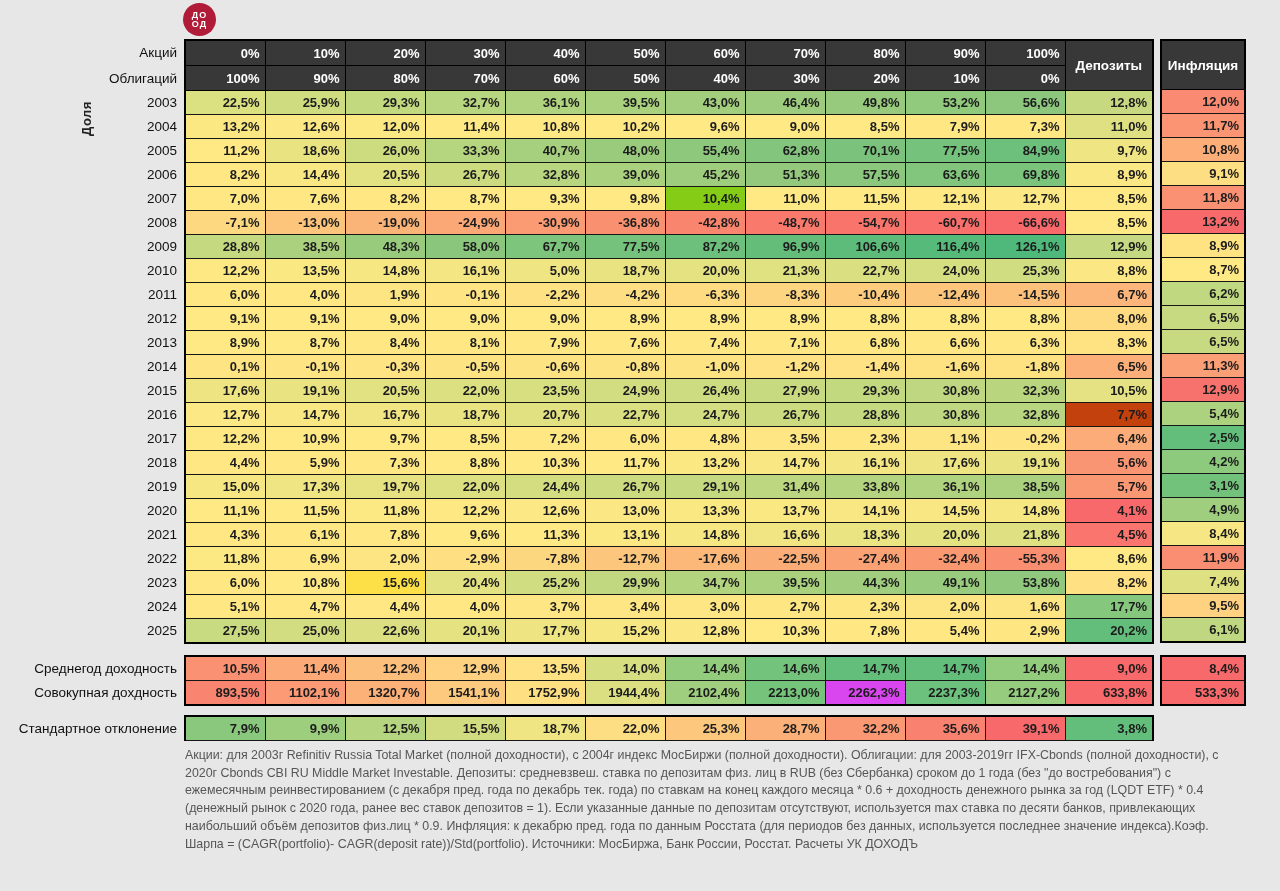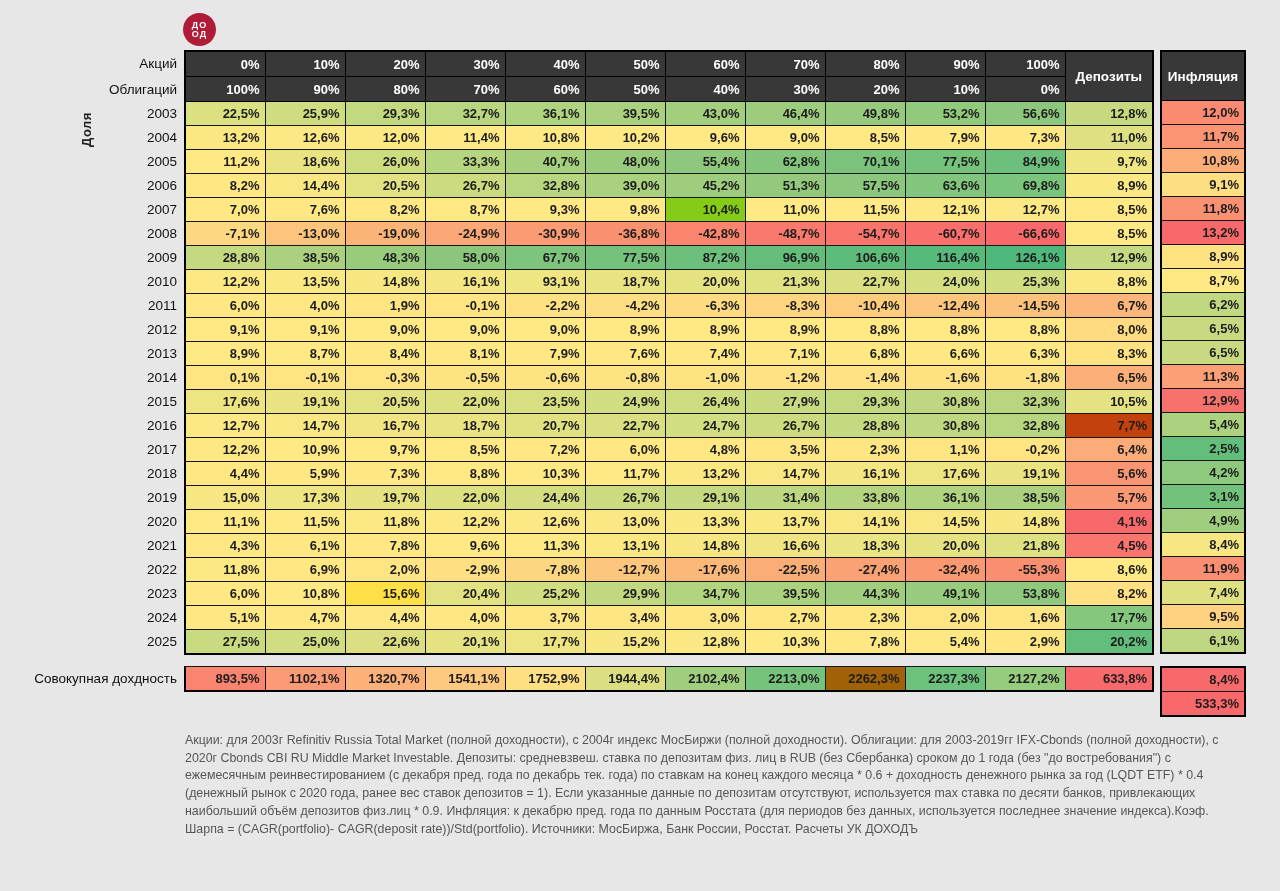"ДО" .titlebar { align-items: center -> flex-end; padding: 12px 0 3px 183px -> 1px 0 3px 183px }
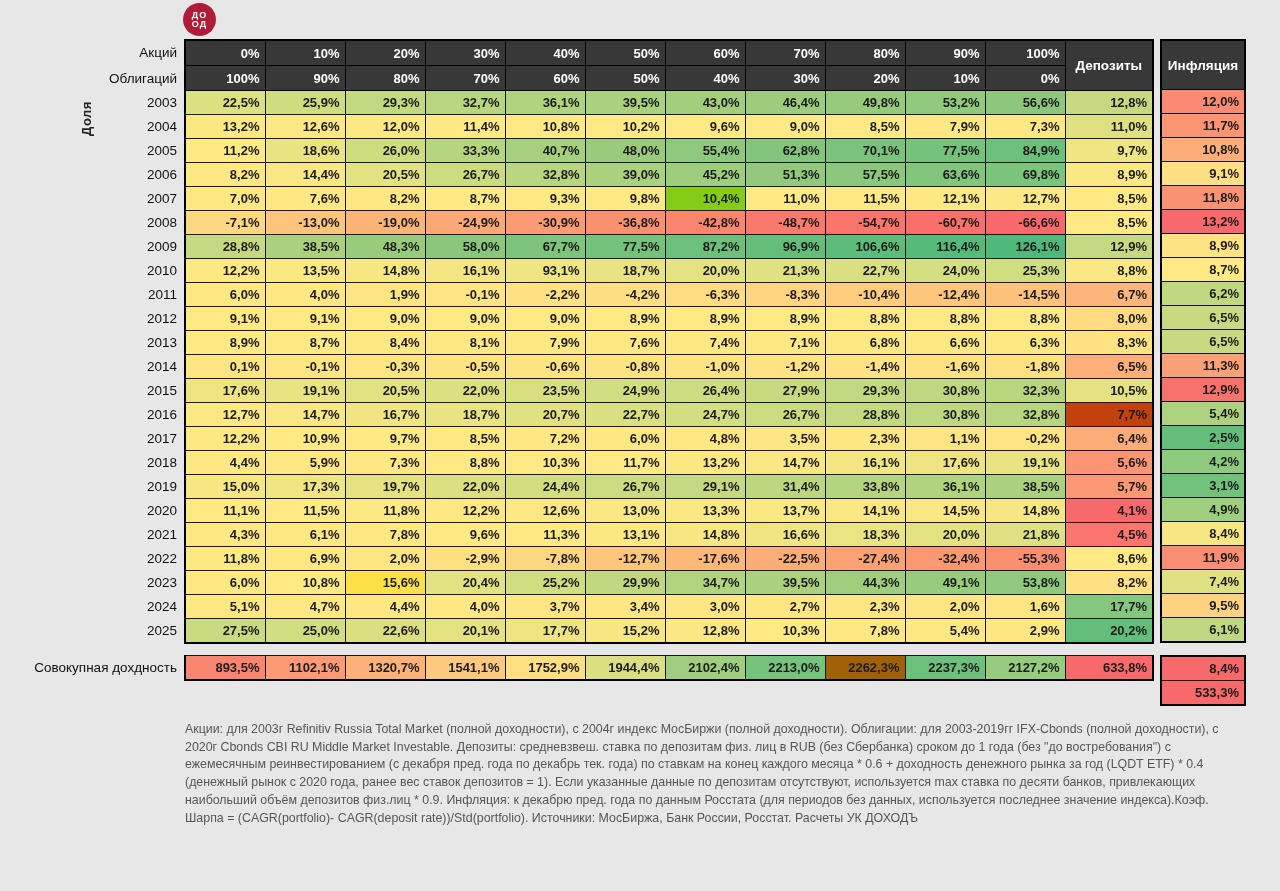"93,1%" td.val { text: 93,1% -> 5,0% }
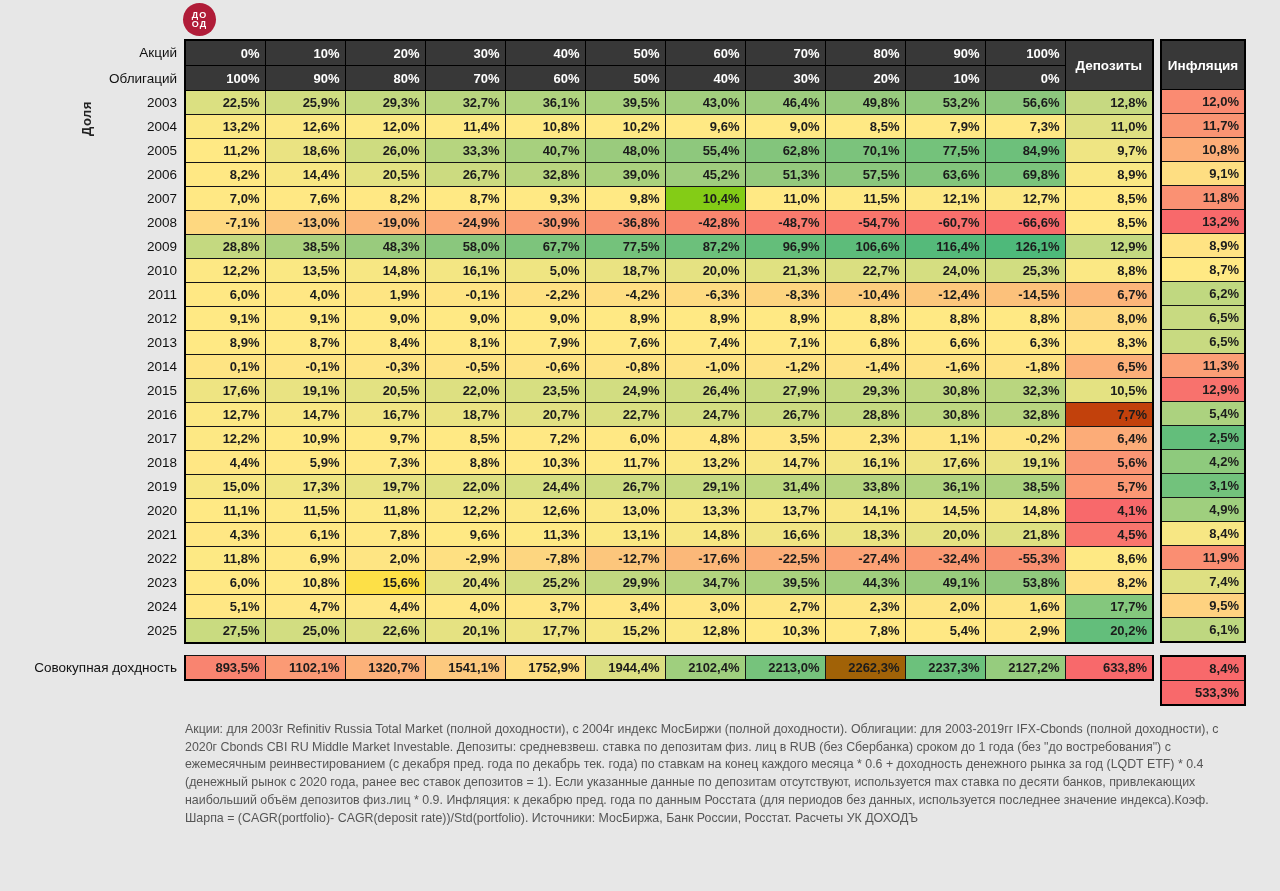"Среднегод доходность" tr { html: none -> <tr> <td>Среднегод доходность</td> <td>10,5%</td> <td>11,4%</td> <td>12,2%</td> <td>12,9%</td> <td>13,5%</td> <td>14,0%</td> <td>14,4%</td> <td>14,6%</td> <td>14,7%</td> <td>14,7%</td> <td>14,4%</td> <td>9,0%</td> </tr> }
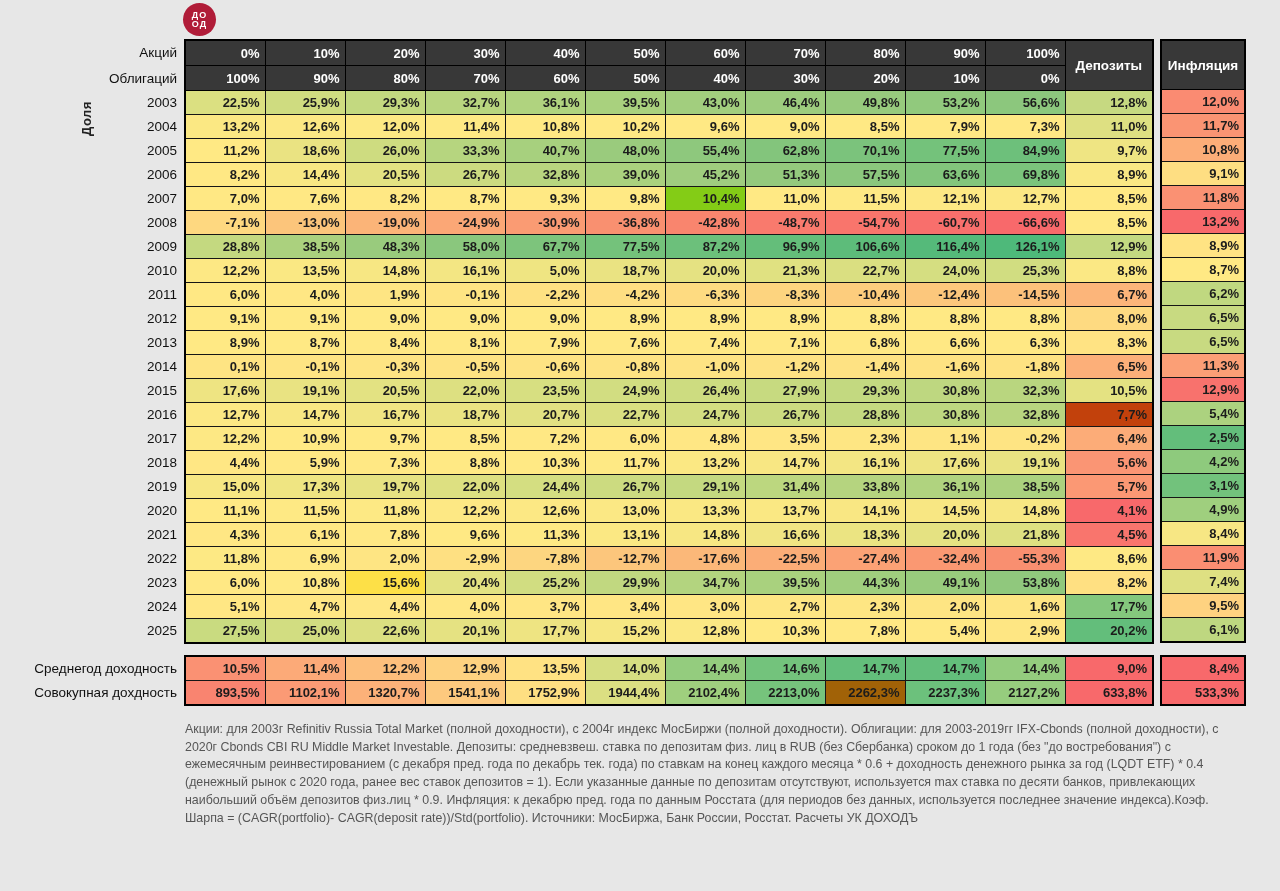"2262,3%" td.val { background: #a16207 -> #d946ef }
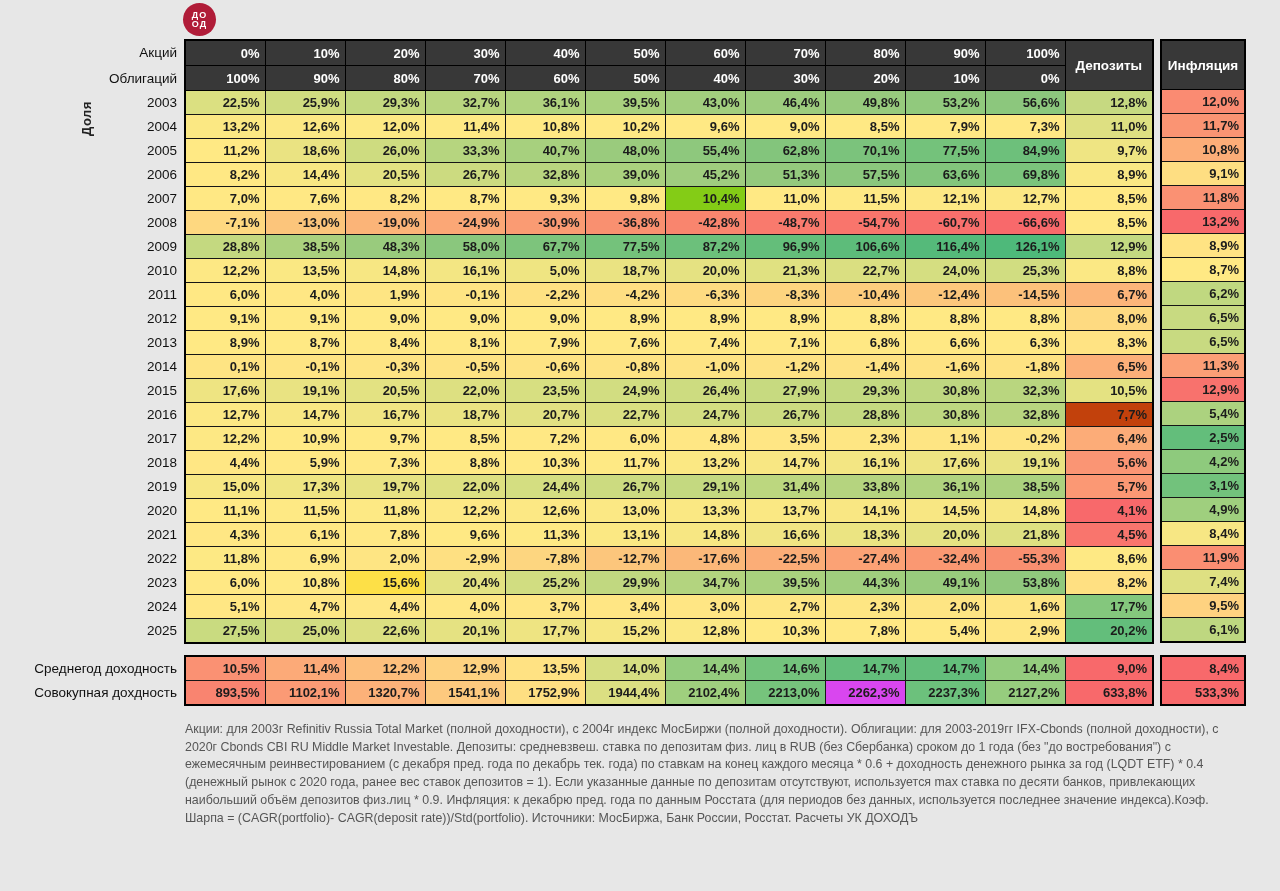"Стандартное отклонение" tr { html: none -> <tr> <td>Стандартное отклонение</td> <td>7,9%</td> <td>9,9%</td> <td>12,5%</td> <td>15,5%</td> <td>18,7%</td> <td>22,0%</td> <td>25,3%</td> <td>28,7%</td> <td>32,2%</td> <td>35,6%</td> <td>39,1%</td> <td>3,8%</td> </tr> }
